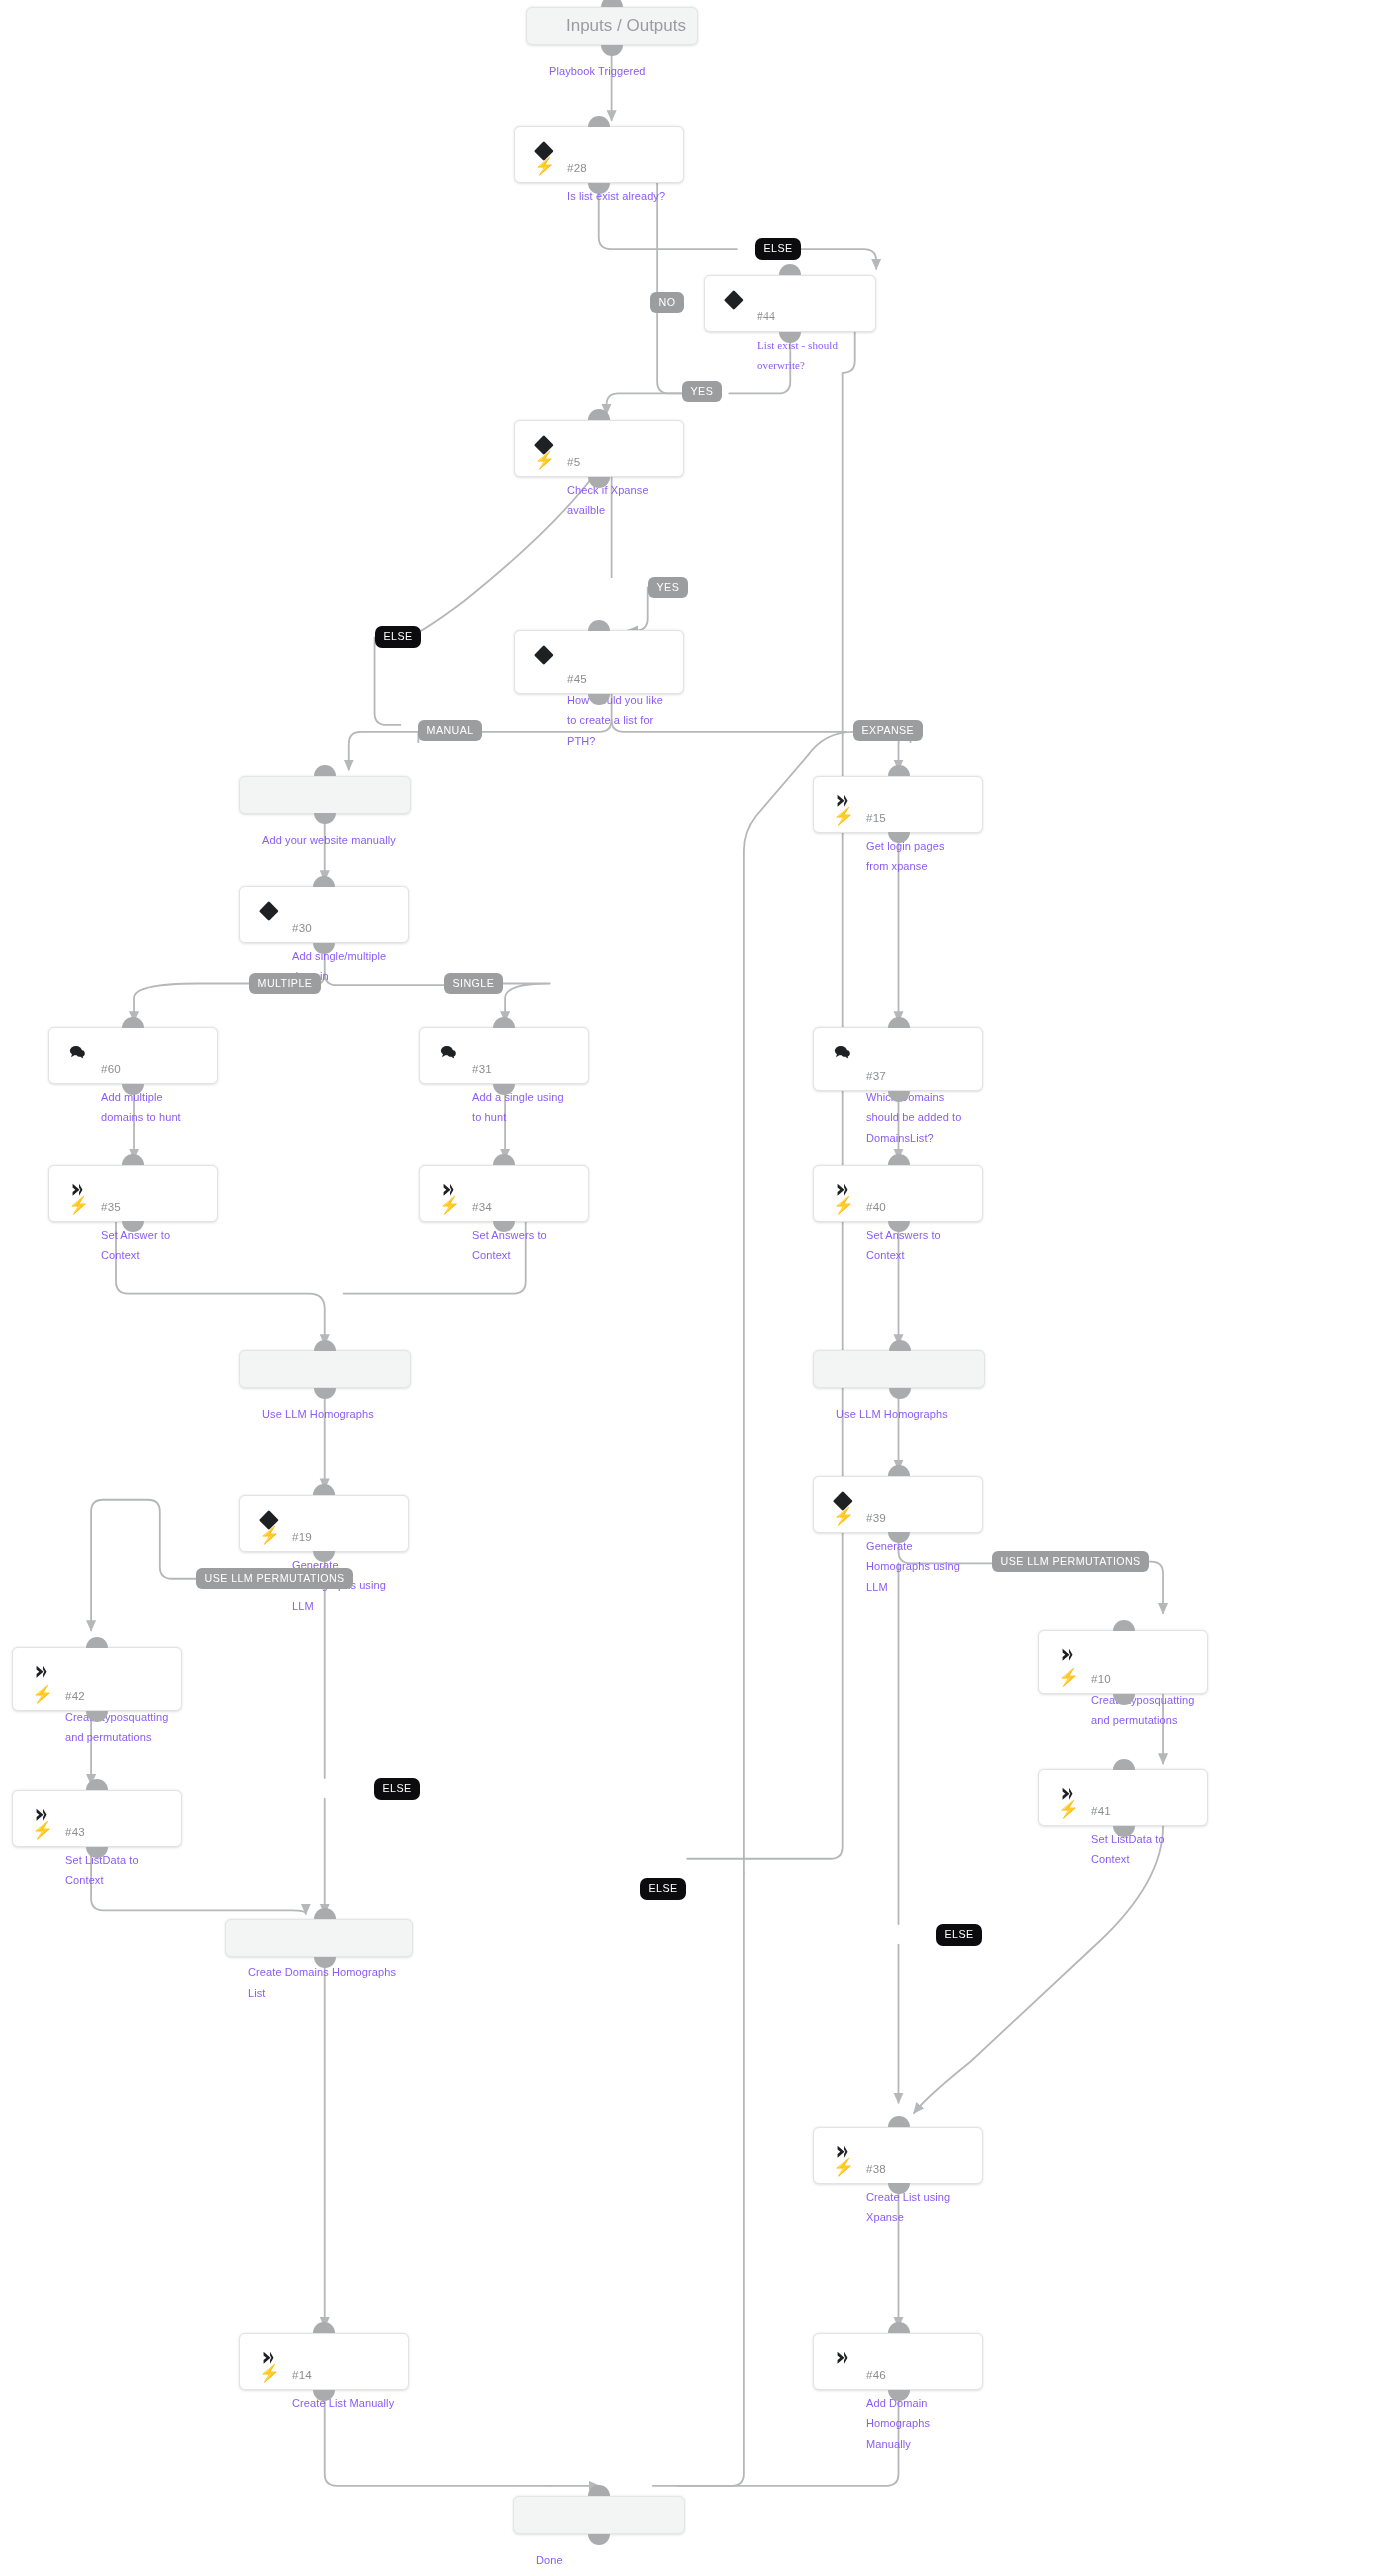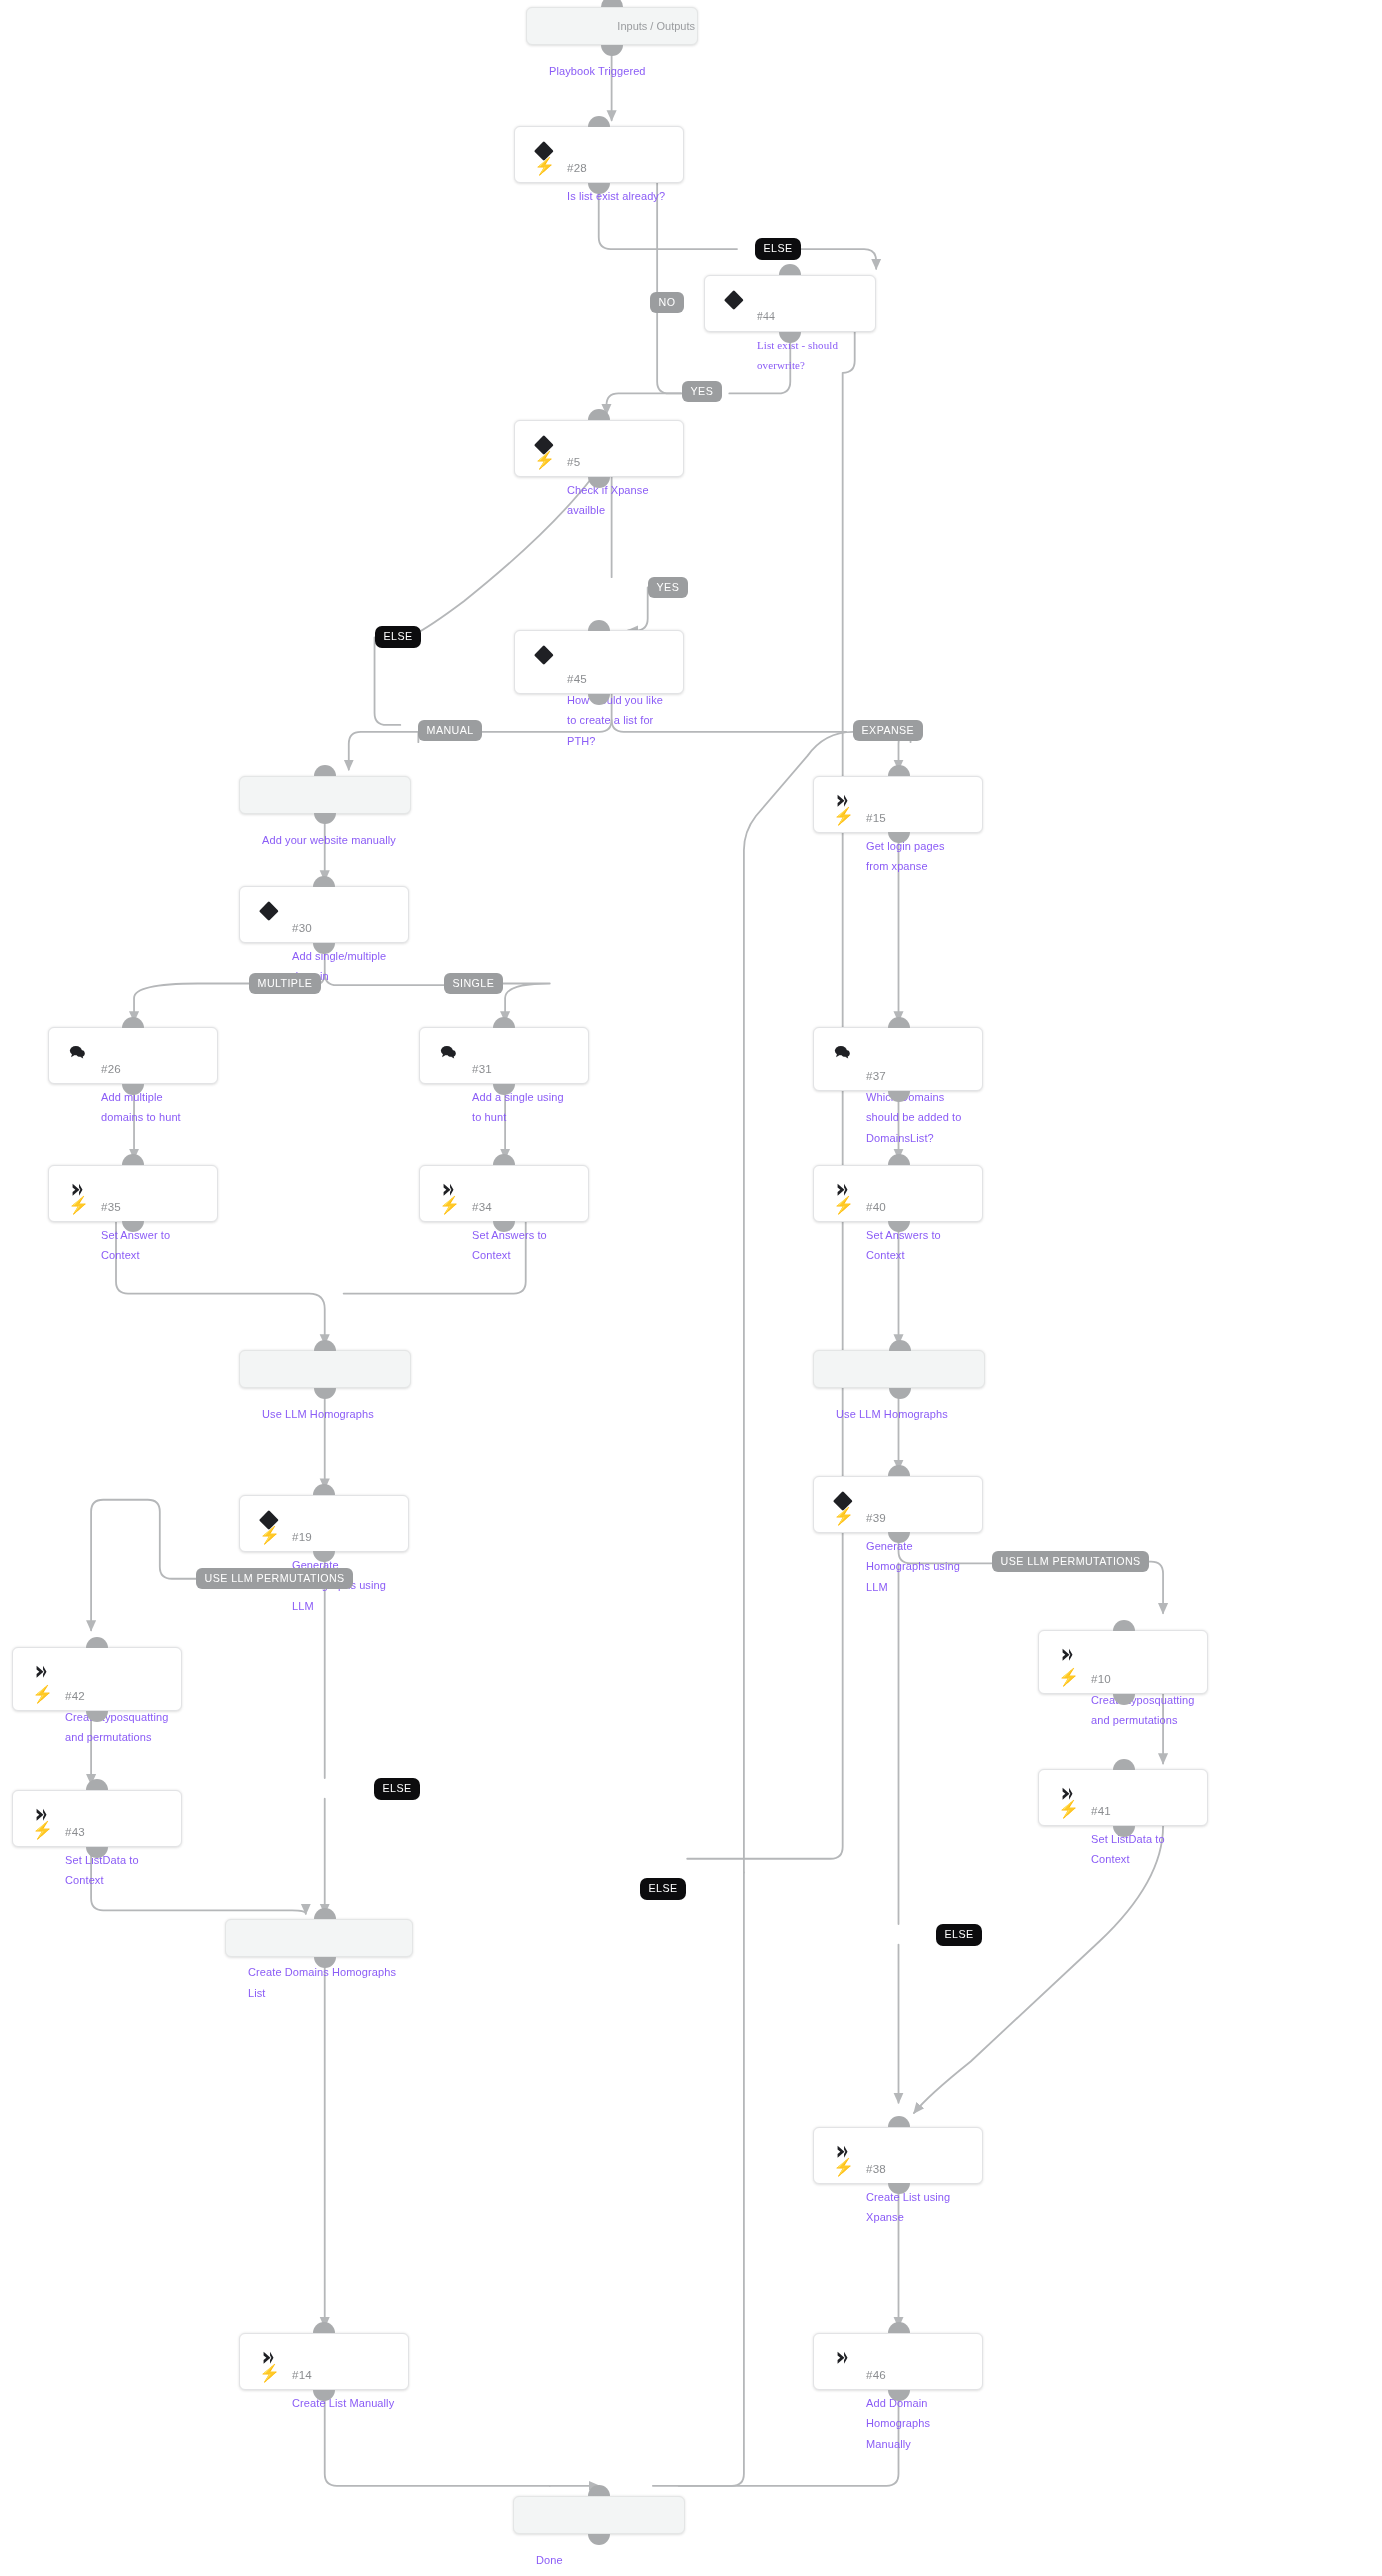"Inputs / Outputs" .node-aux { font-size: 11px -> 17px; right: 2px -> 11px }
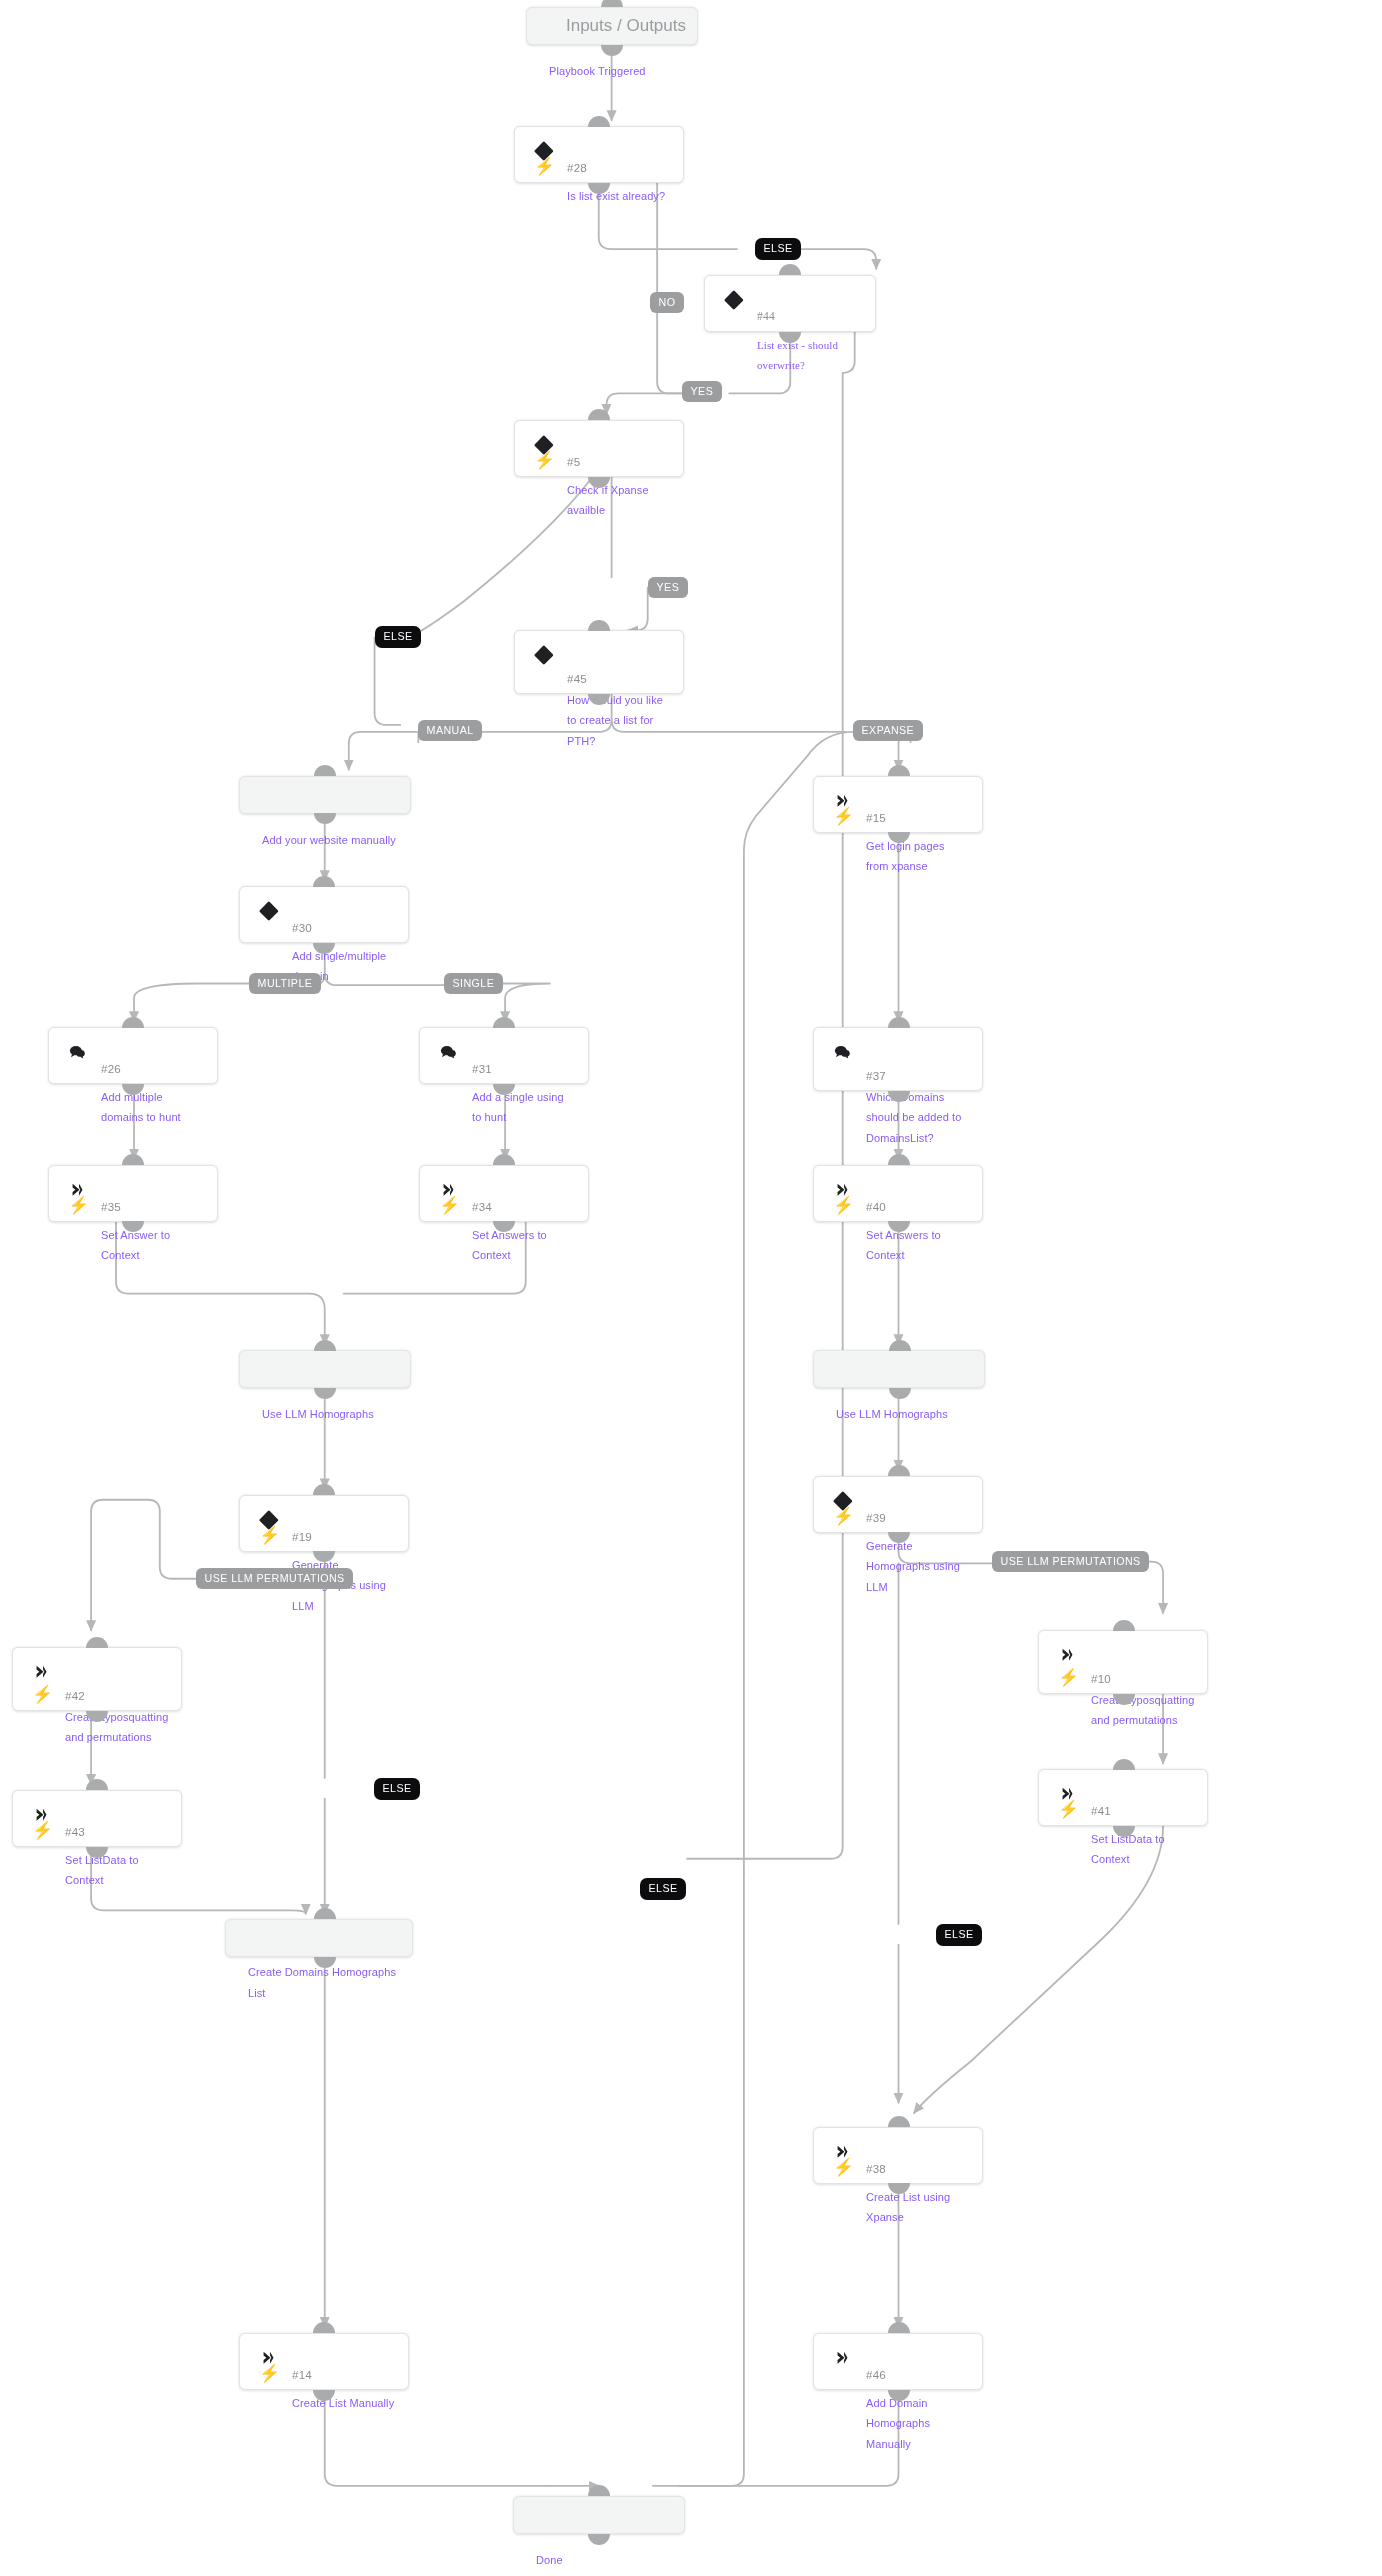"#26" div.node-num { text: 26 -> 60 }
